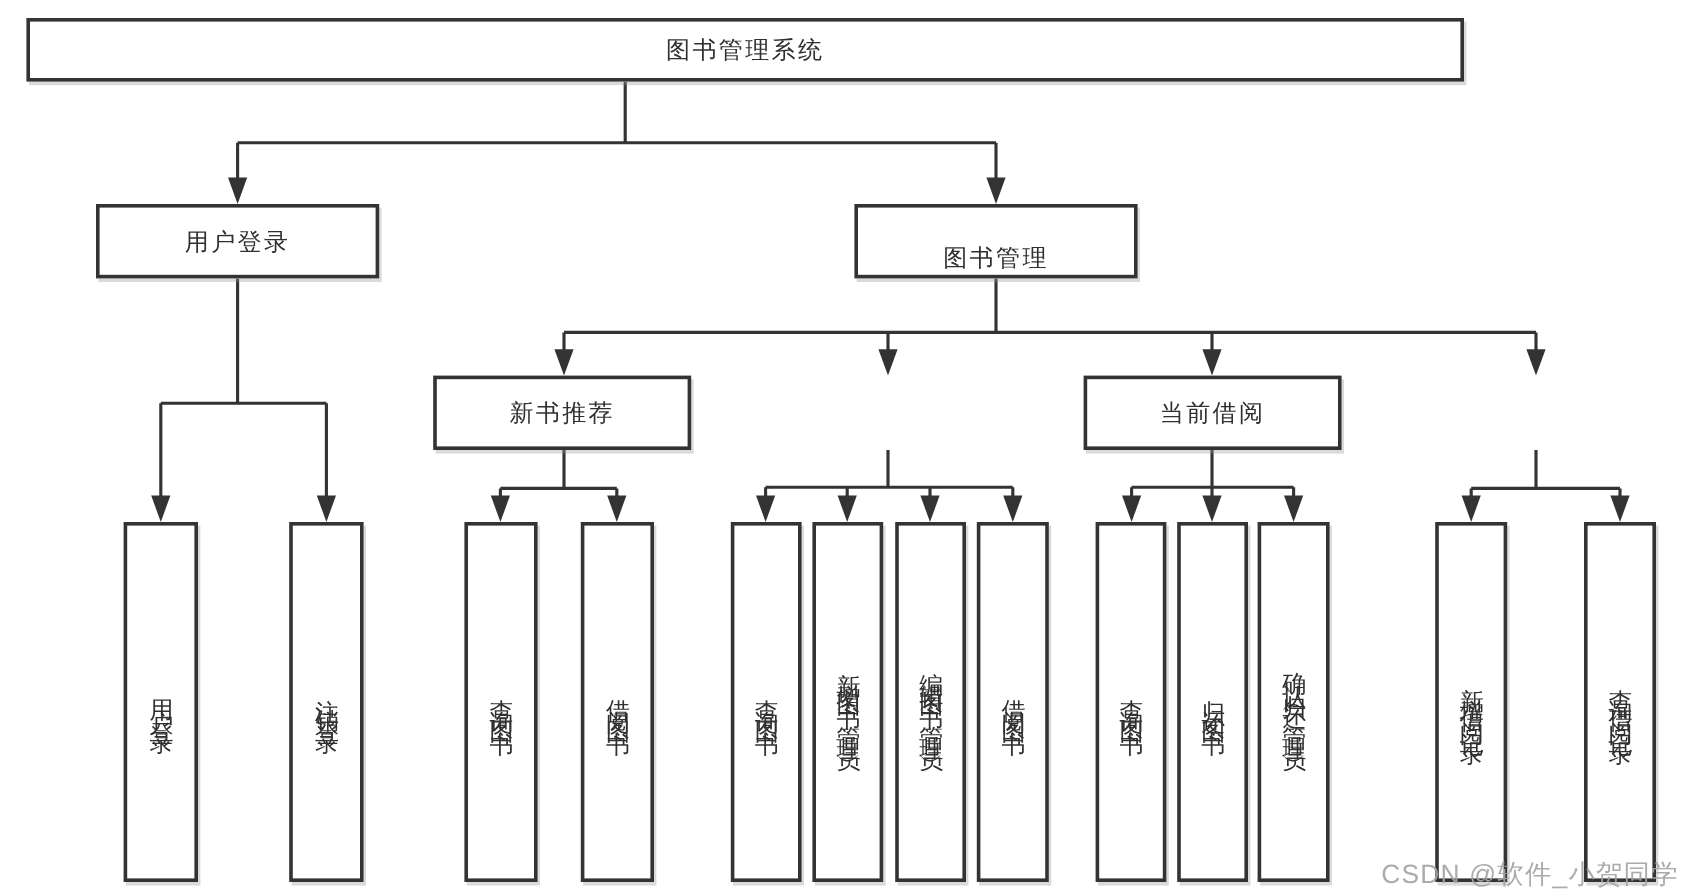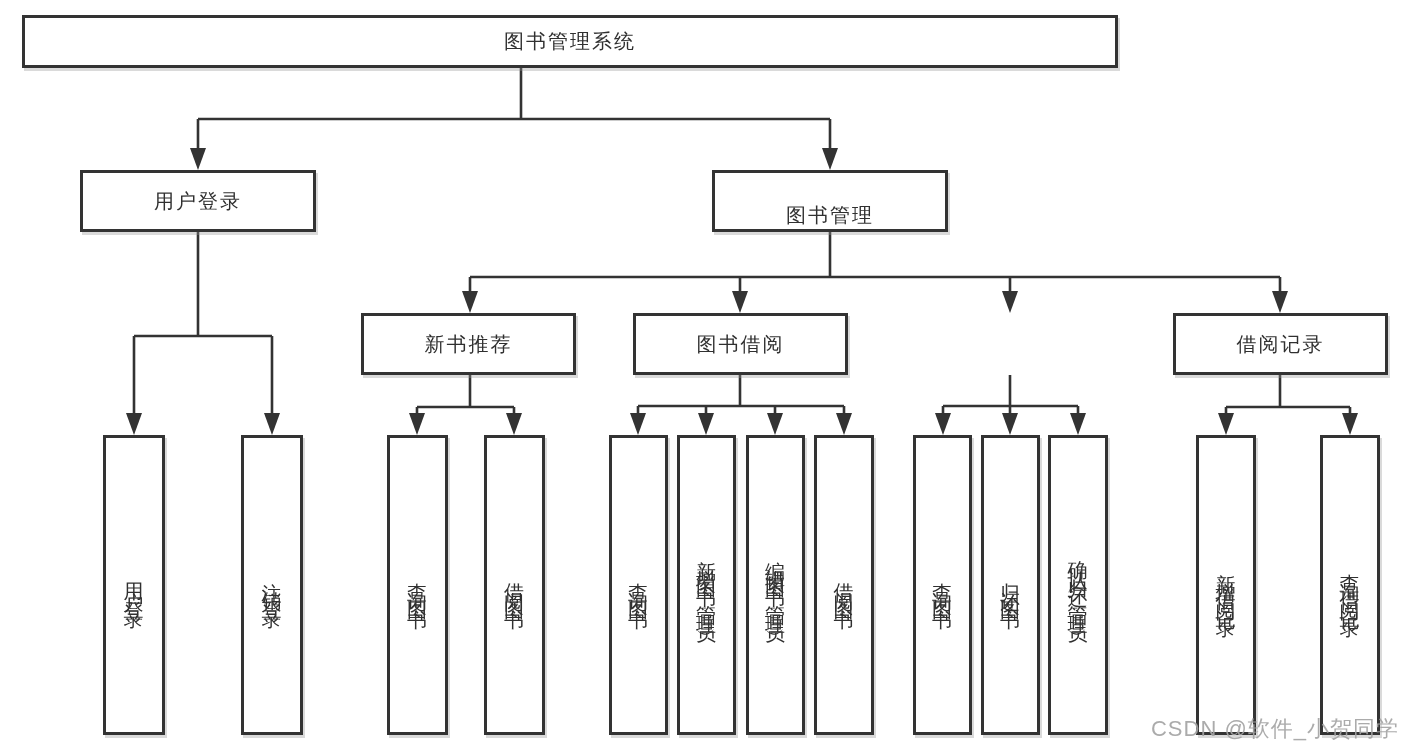"图书管理系统" div.node { width: 1096px -> 1198px }
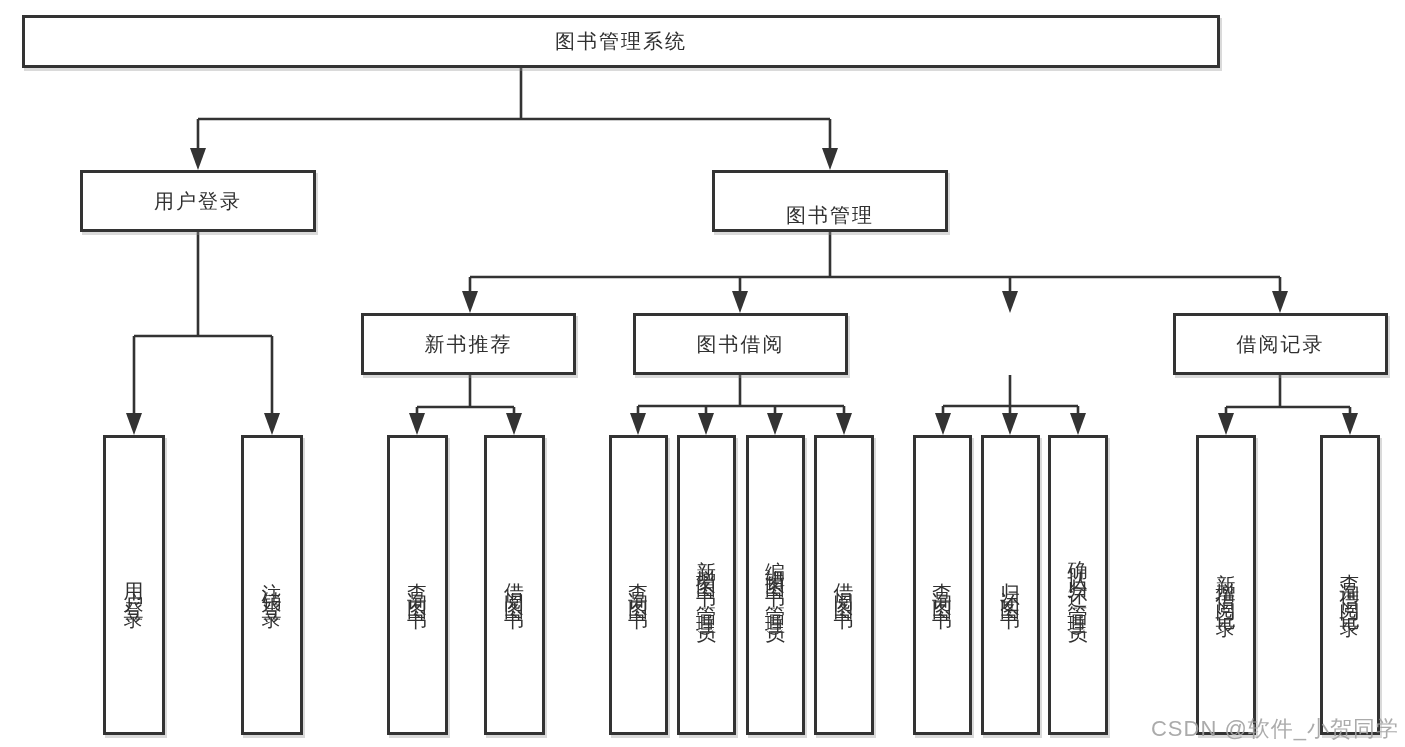"图书借阅" div.node { html: <div> <span>图书借阅</span> </div> -> none }
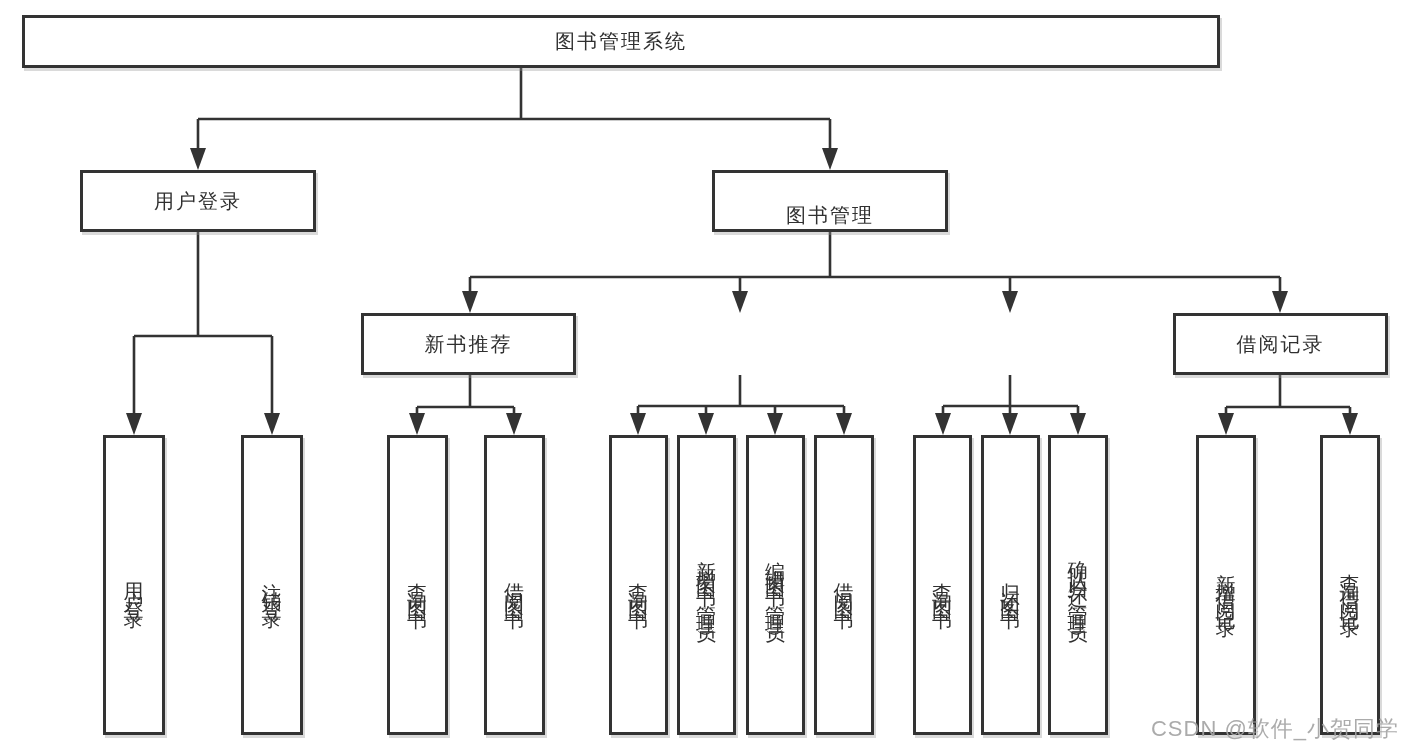"当前借阅" div.node { html: none -> <div> <span>当前借阅</span> </div> }
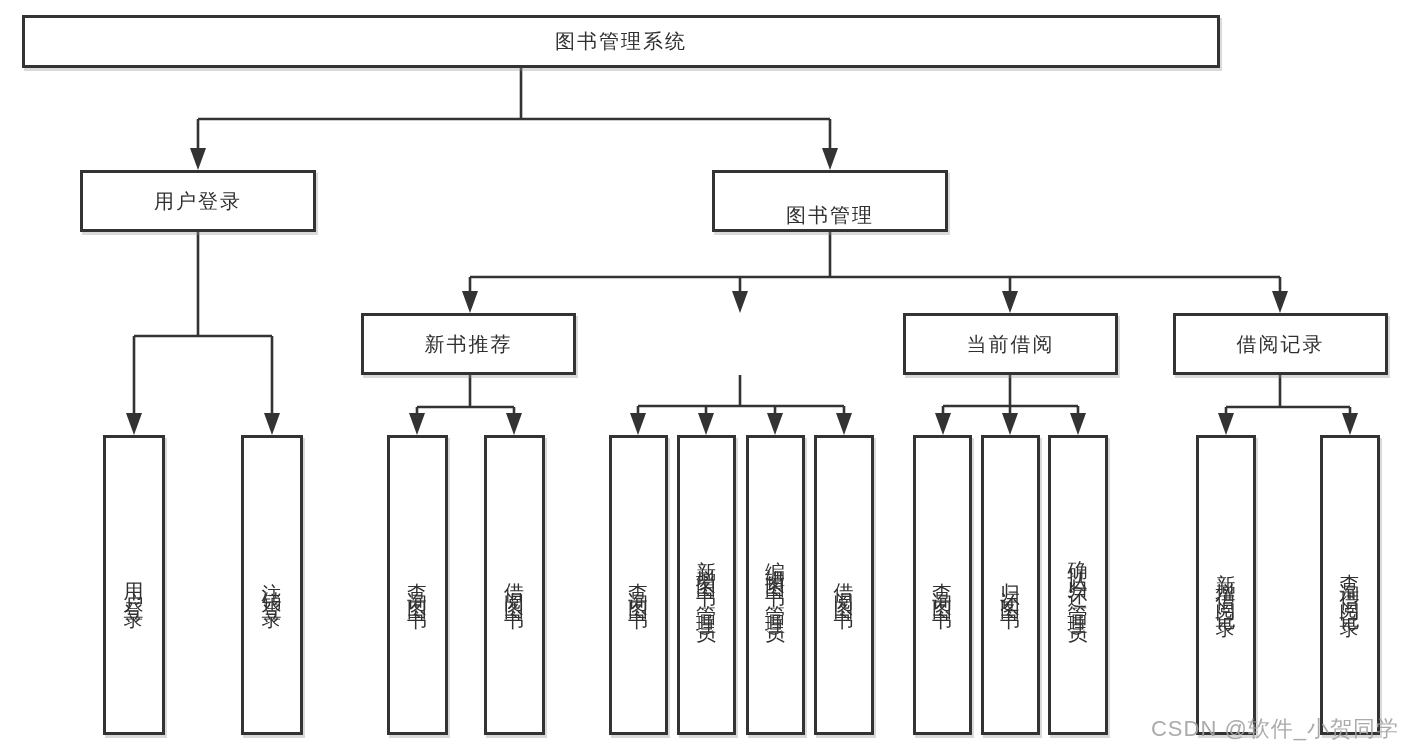"借阅记录" div.node { html: <div> <span>借阅记录</span> </div> -> none }
